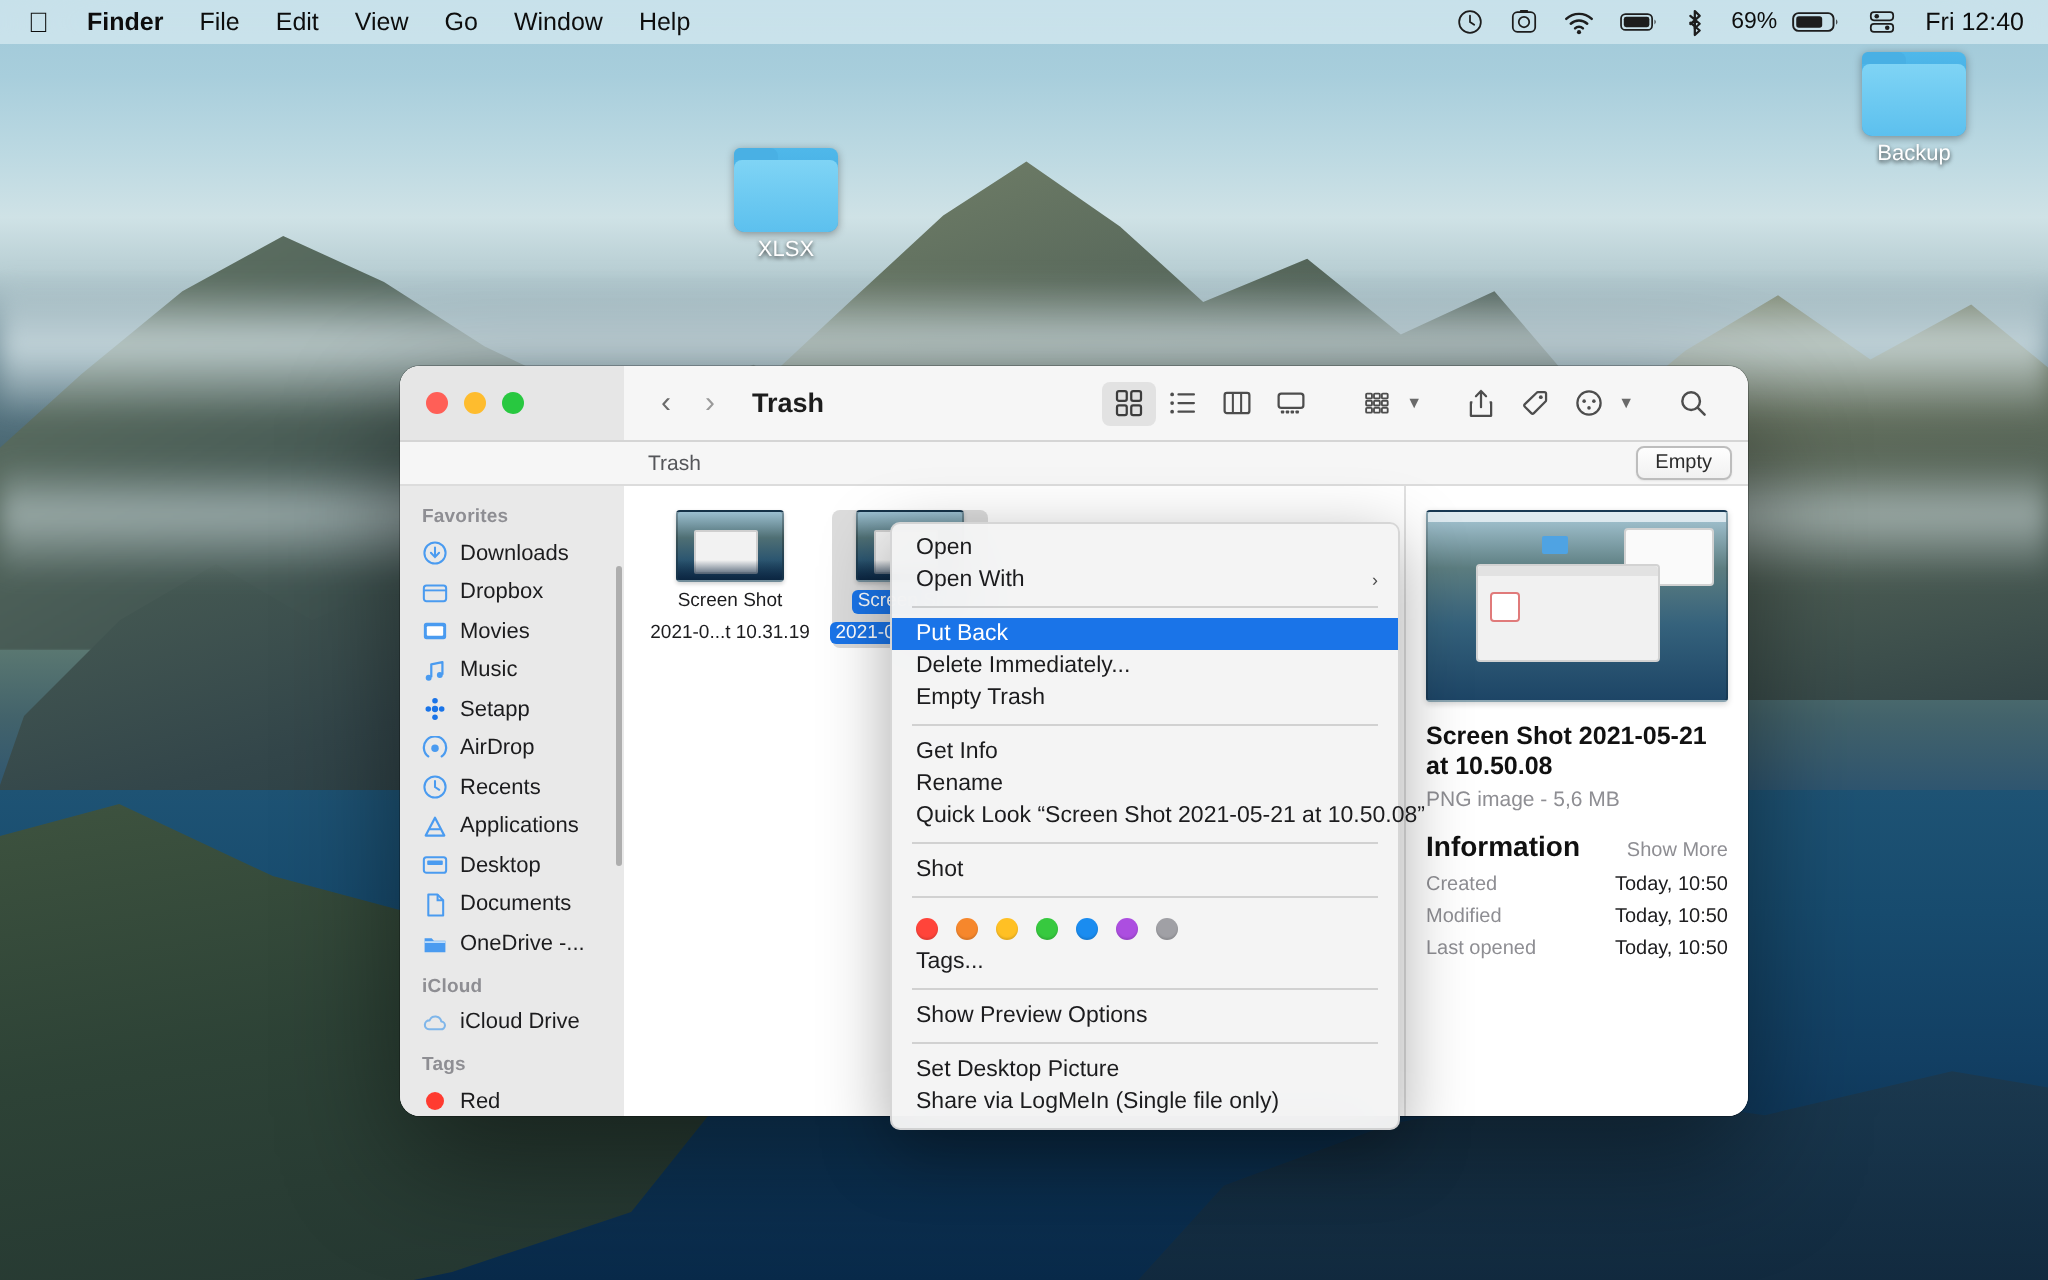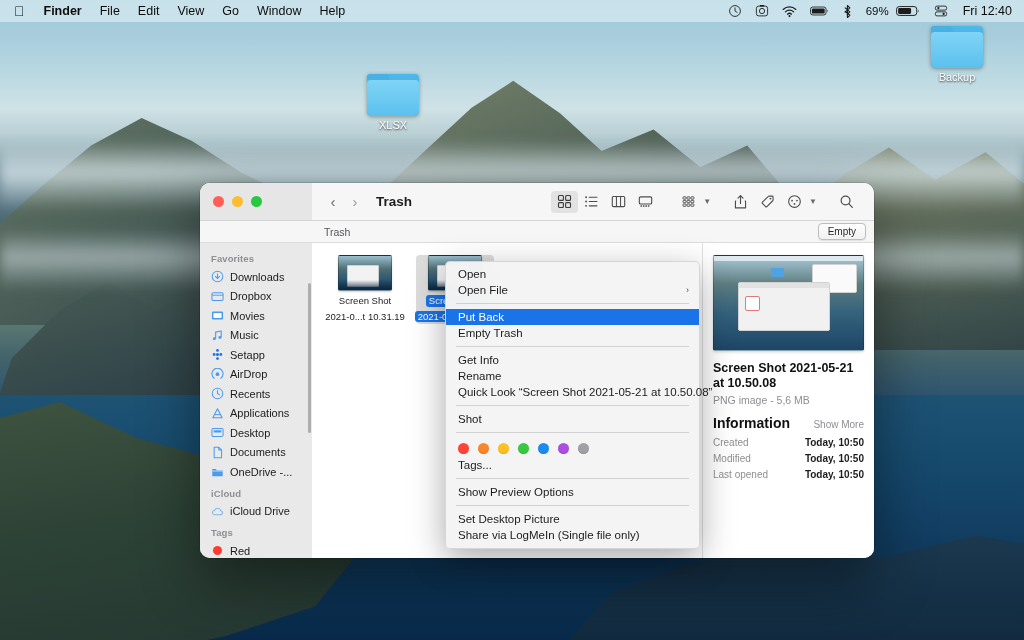"Open File" span { text: File -> With }
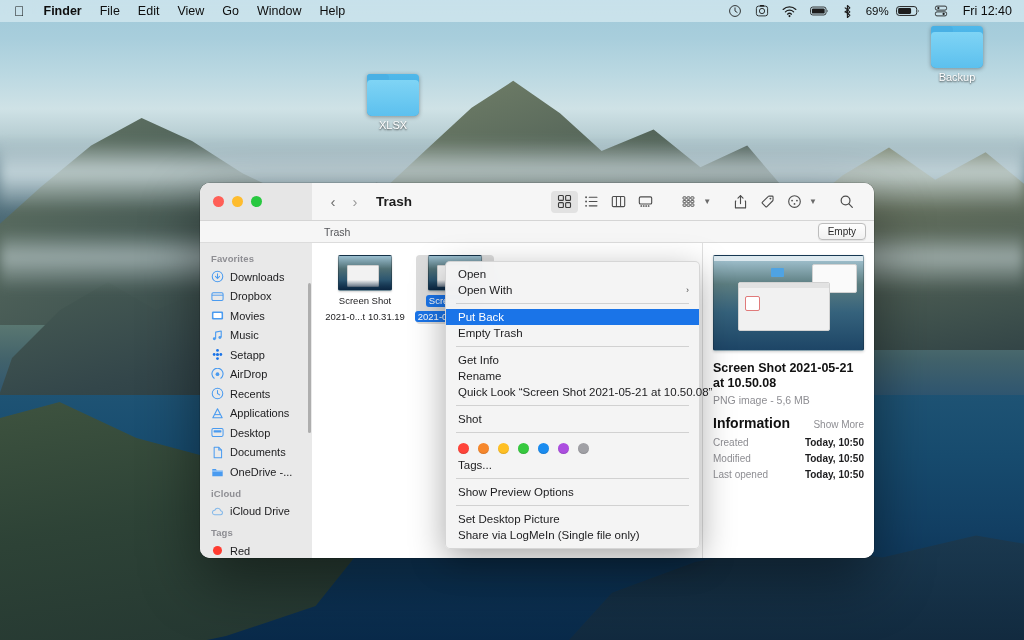"Delete Immediately..." div.ctx-item { html: none -> <div> <span>Delete Immediately...</span> </div> }
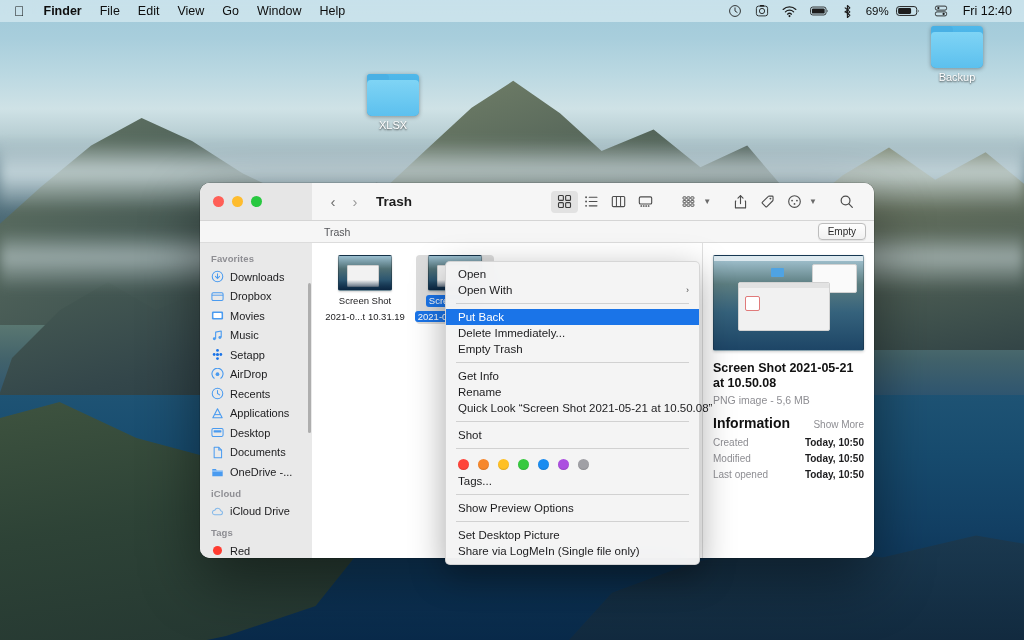"Today, 10:50" .pv-v { font-weight: 700 -> 400 }
